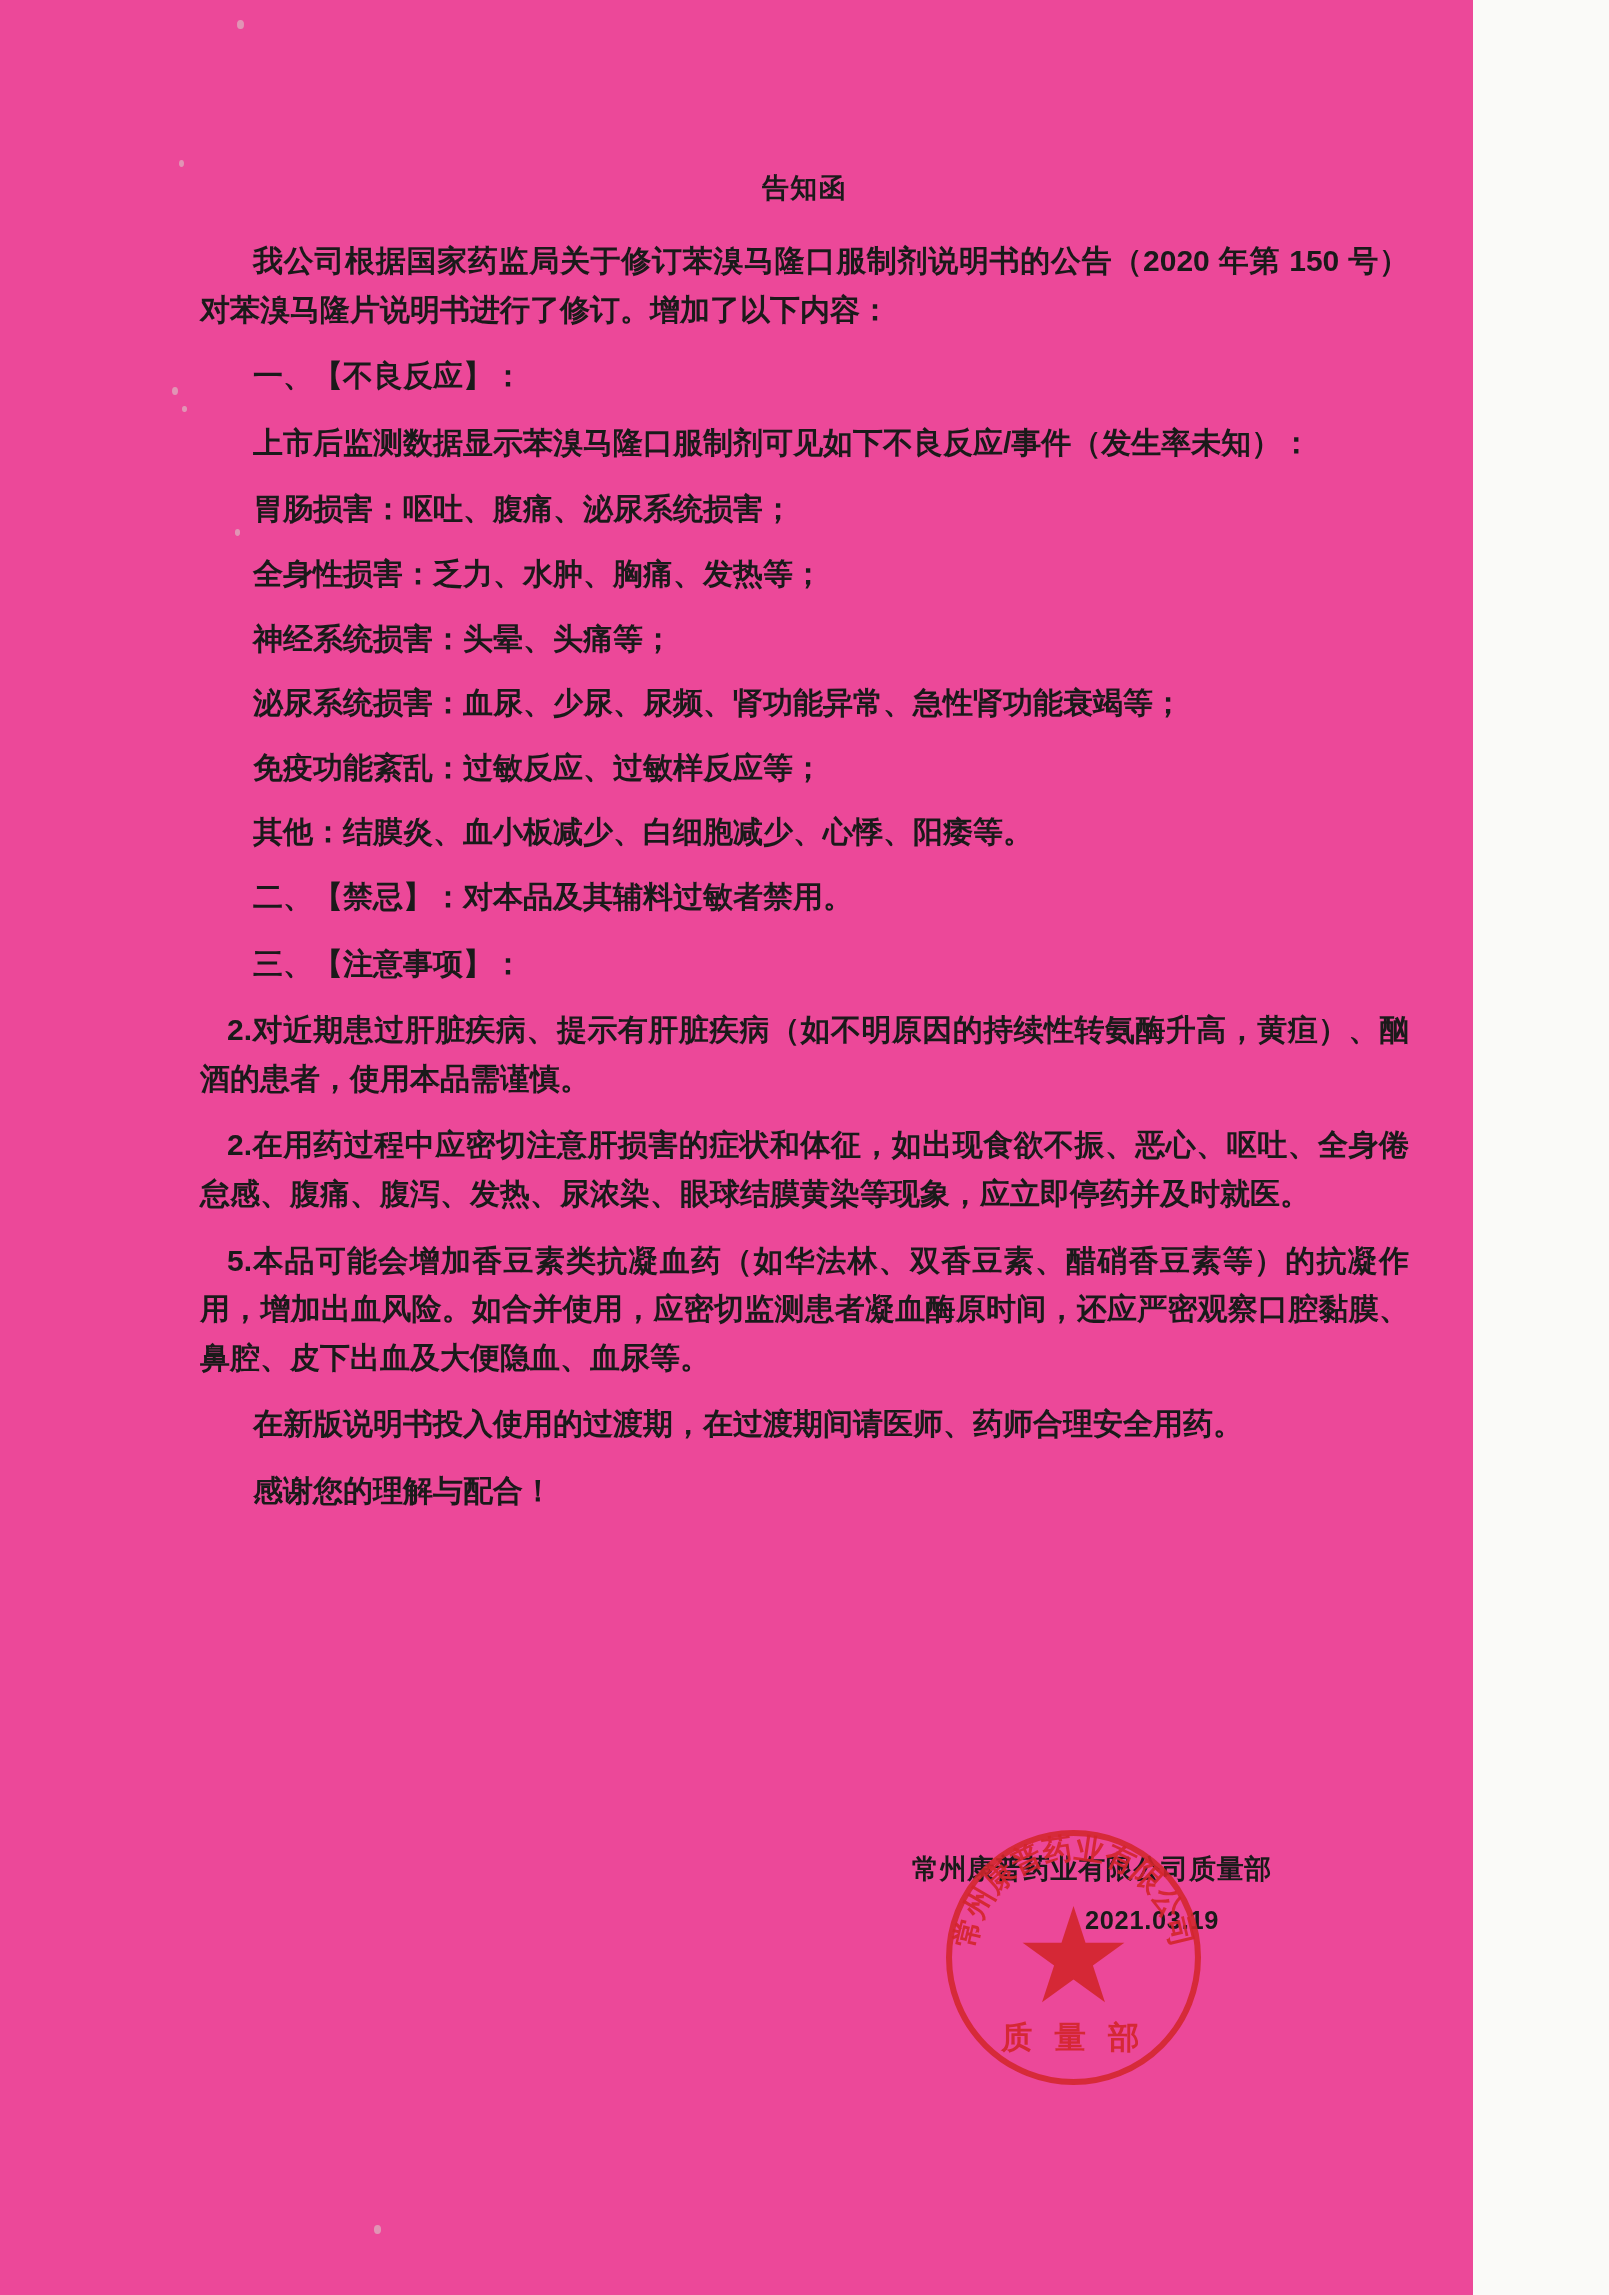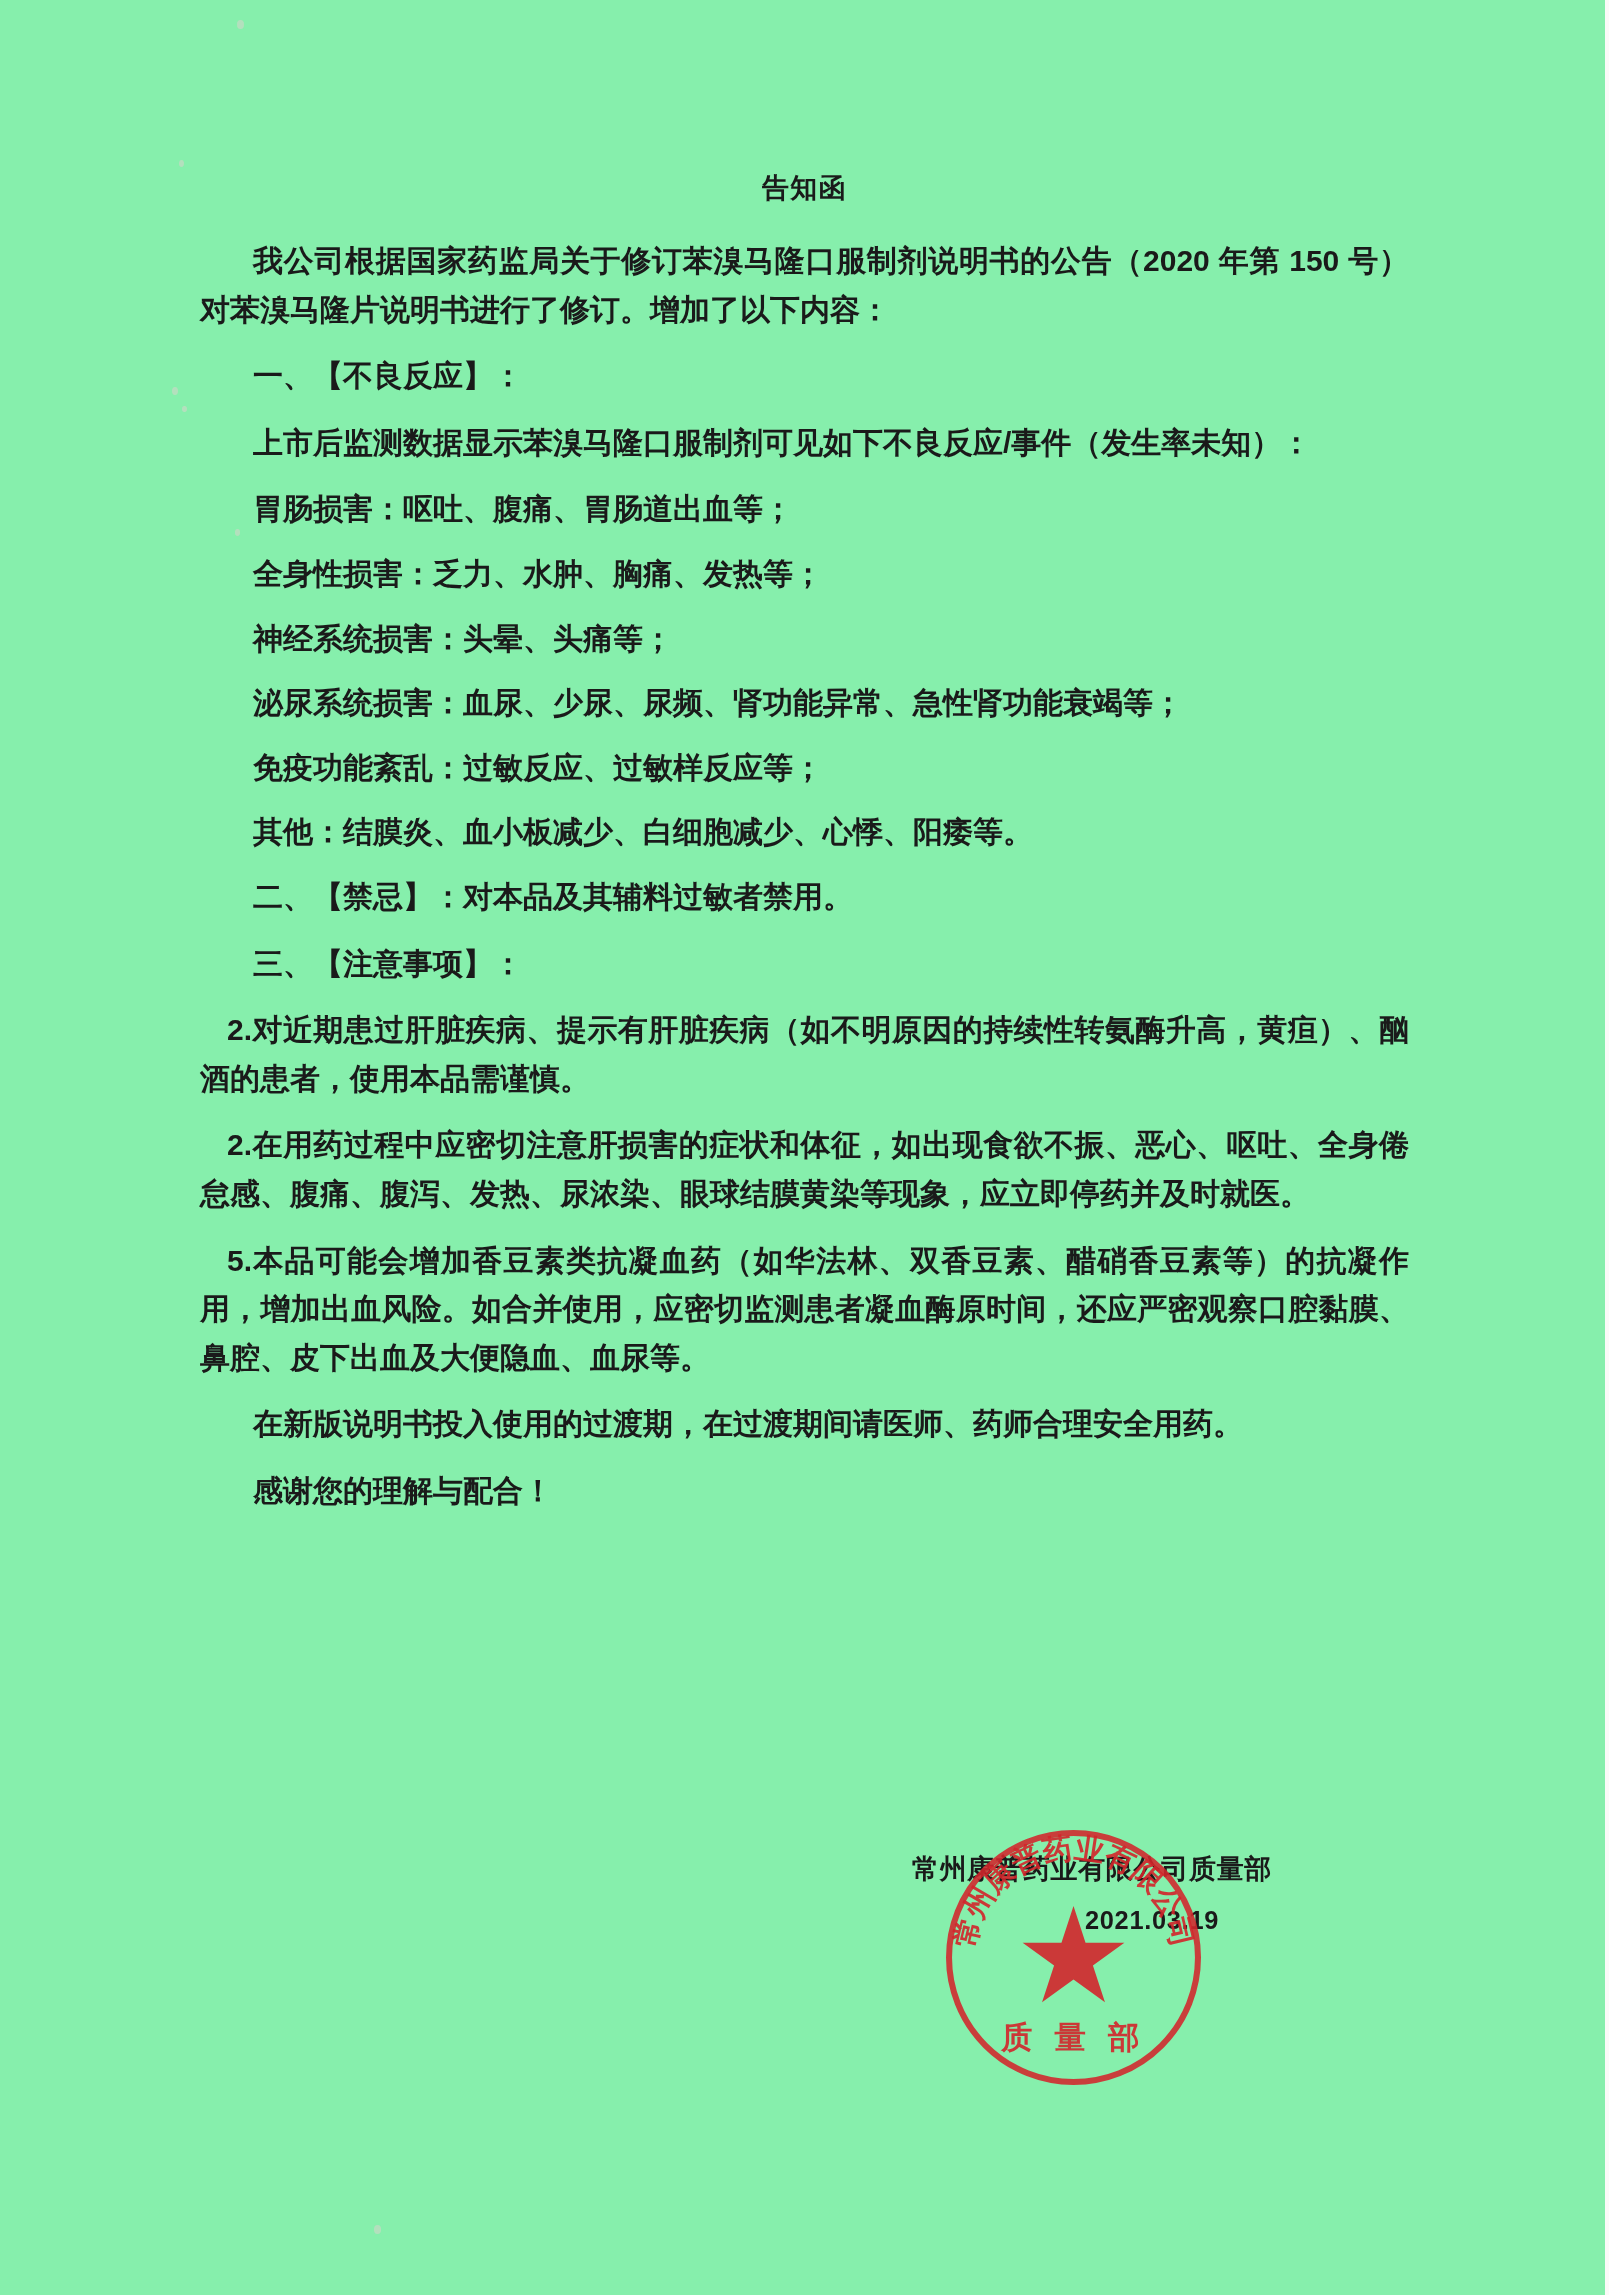"告知函" .page { background: #86efac -> #ec4899; width: 1605px -> 1473px }
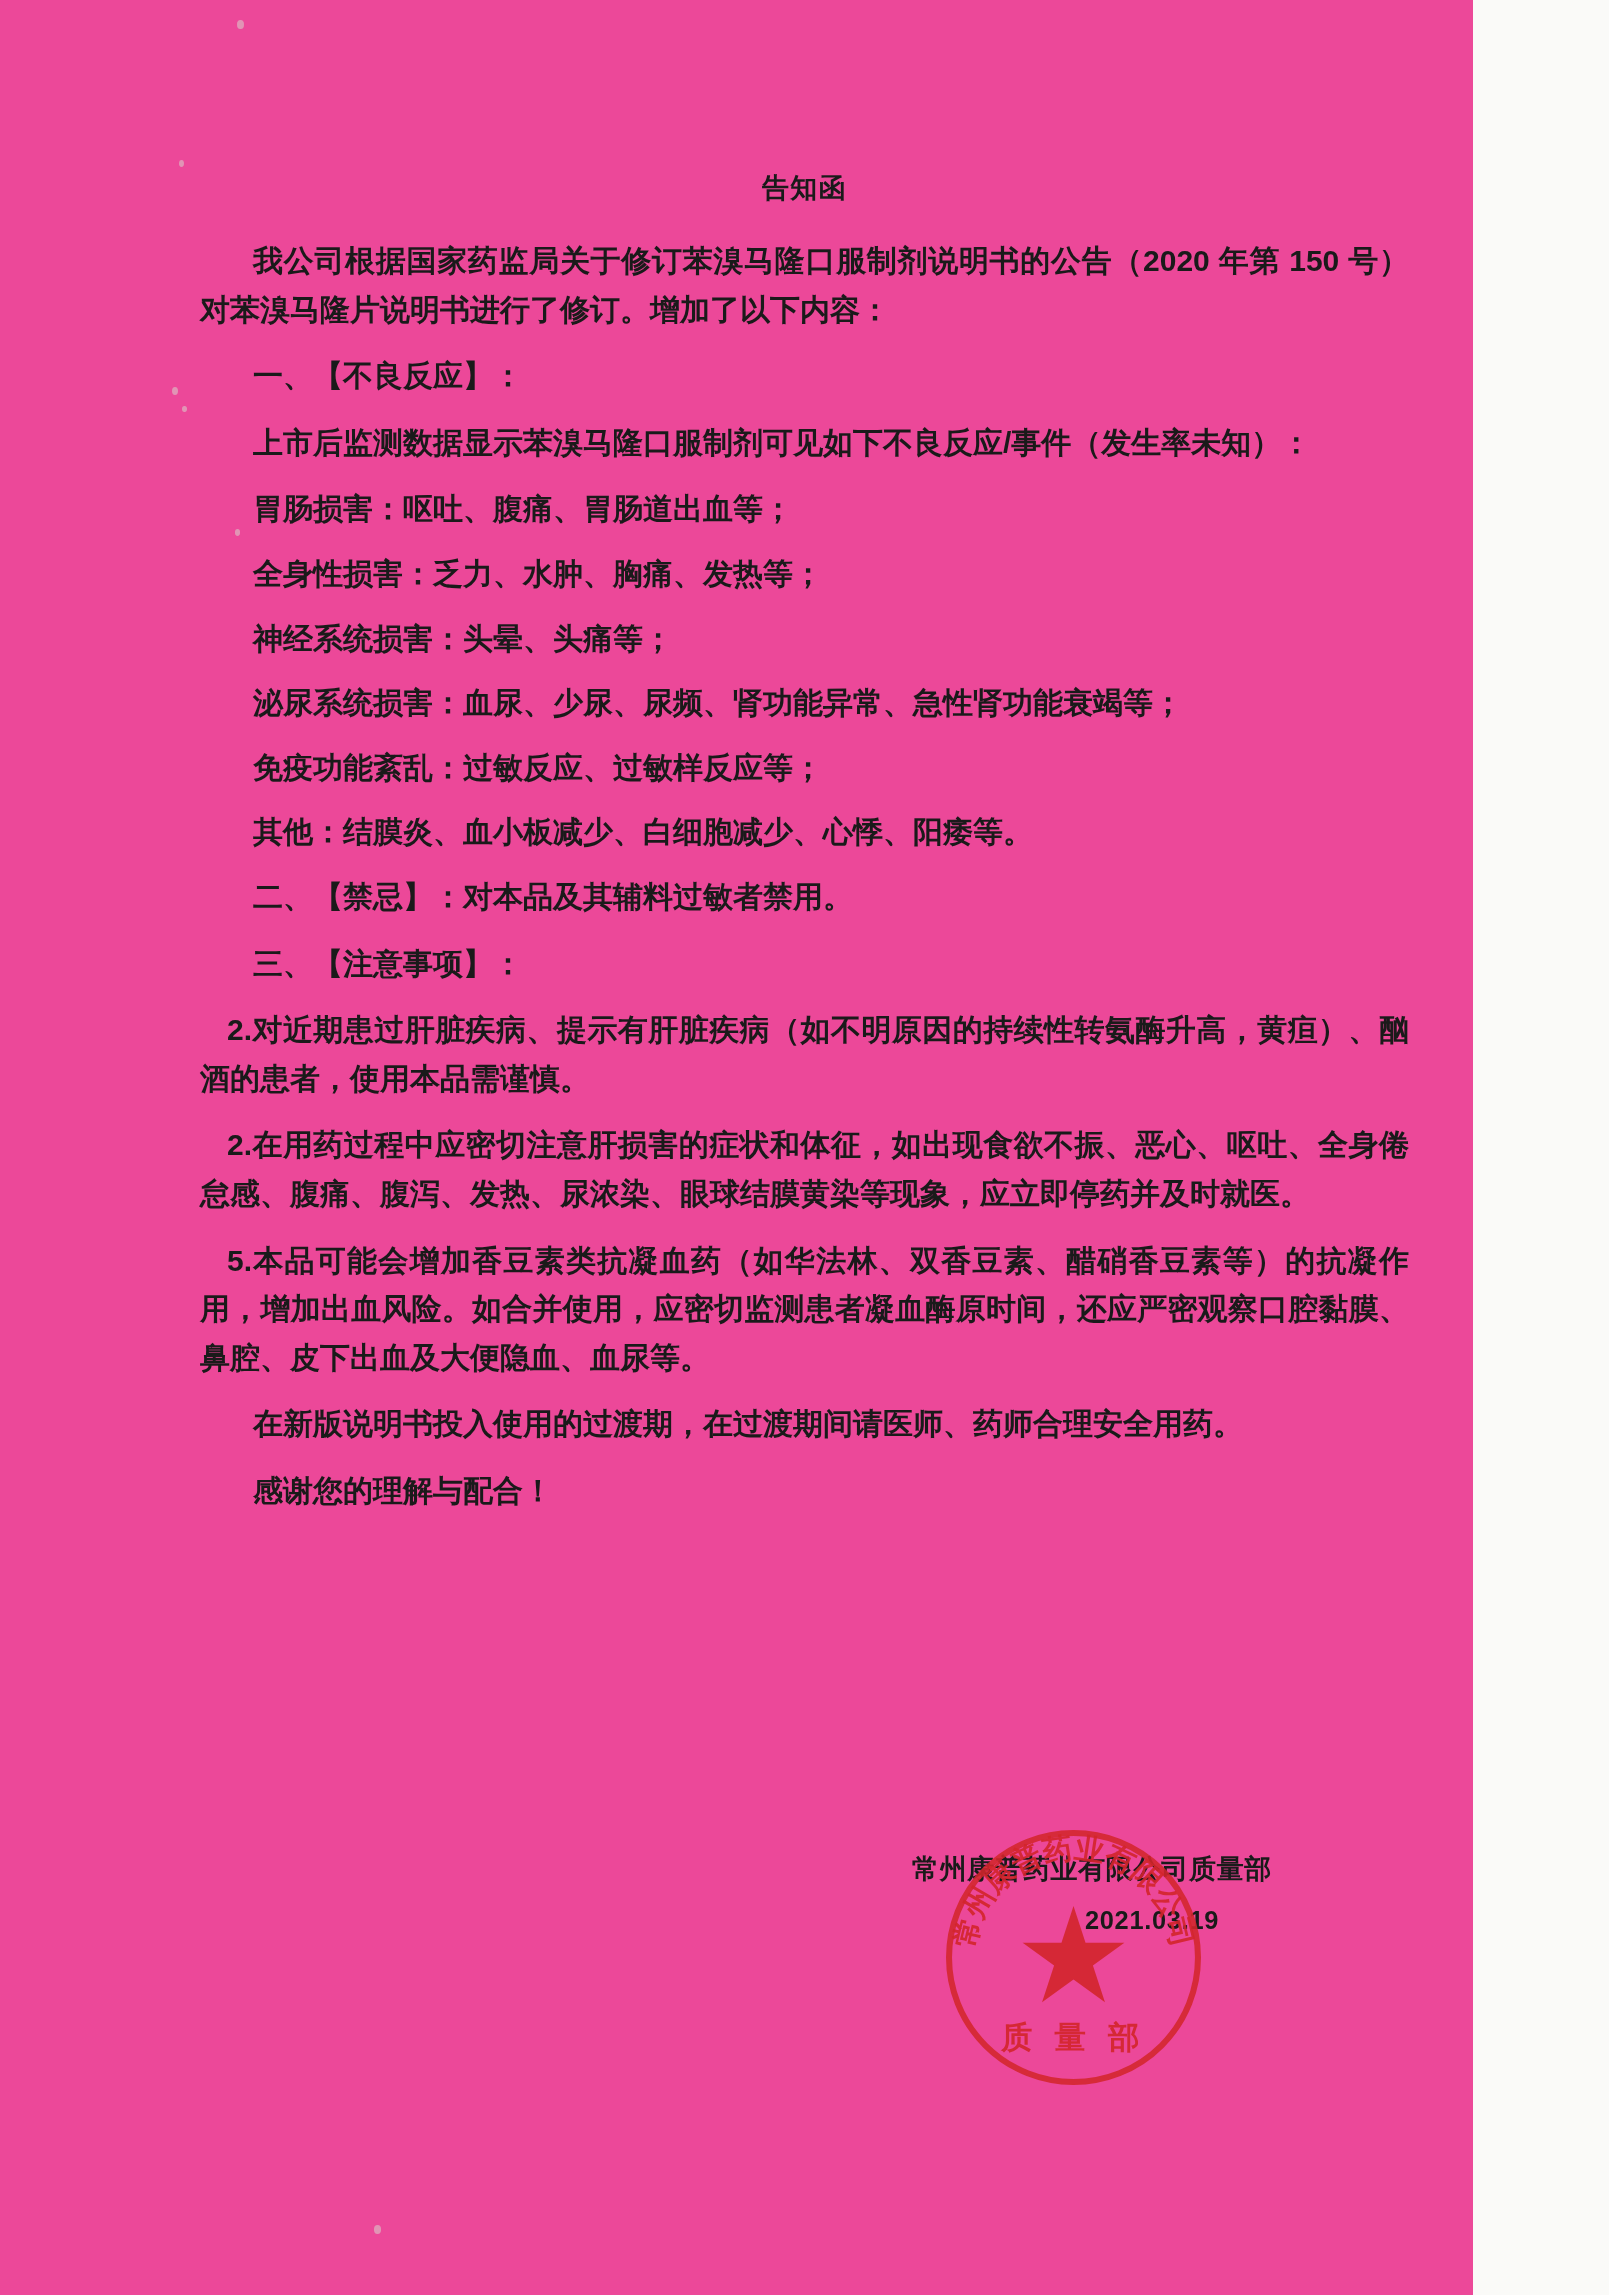"胃肠损害：呕吐、腹痛、胃肠道出血等；" p.indent { text: 胃肠道出血等 -> 泌尿系统损害 }
